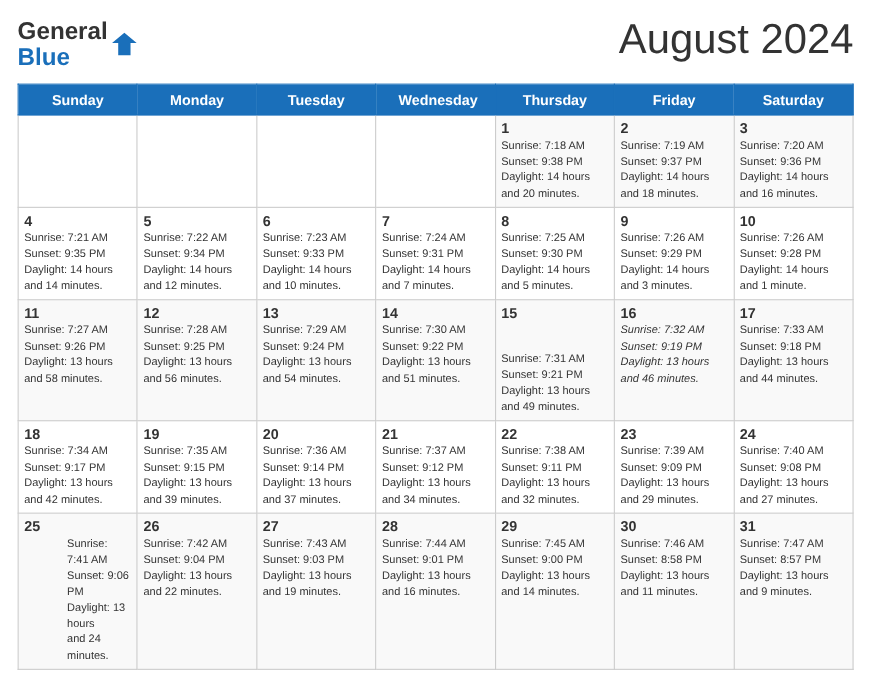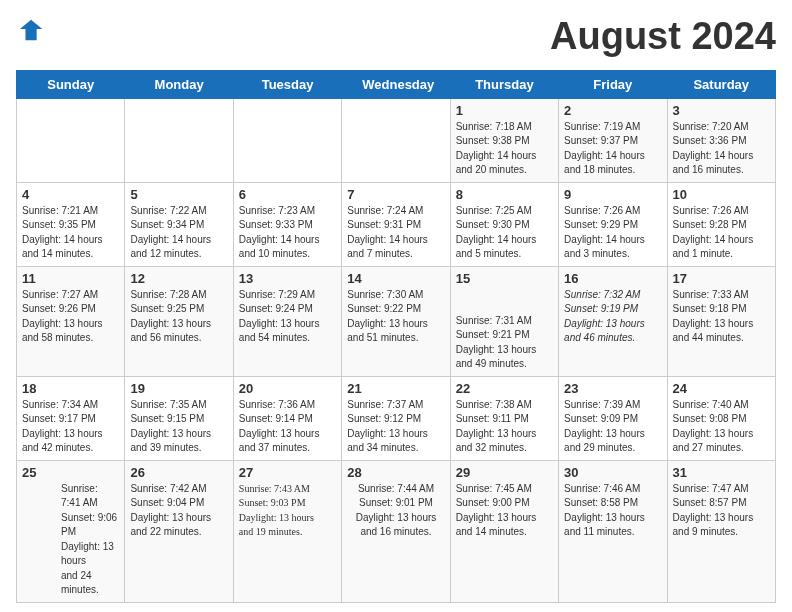"General" div { html: none -> <div> <span>General</span><br> <span>Blue</span> </div> }
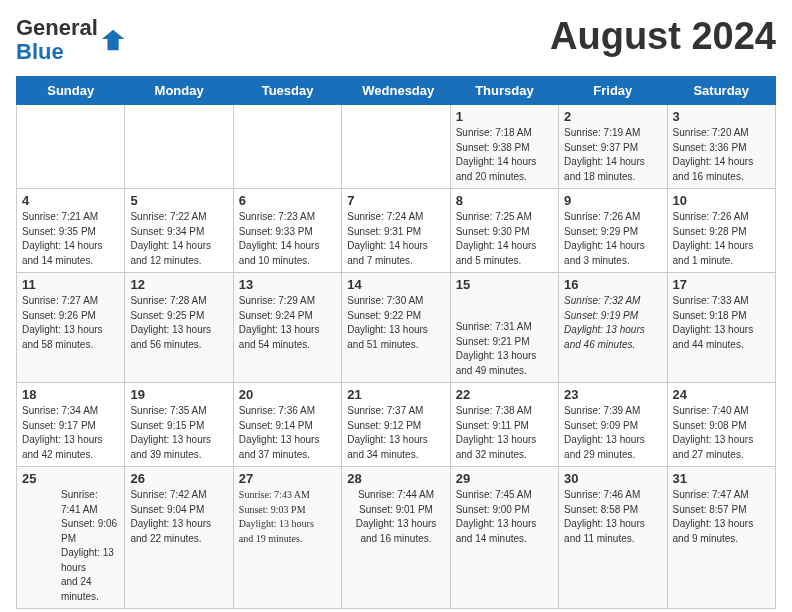"August 2024" .main-title { font-weight: bold -> normal }
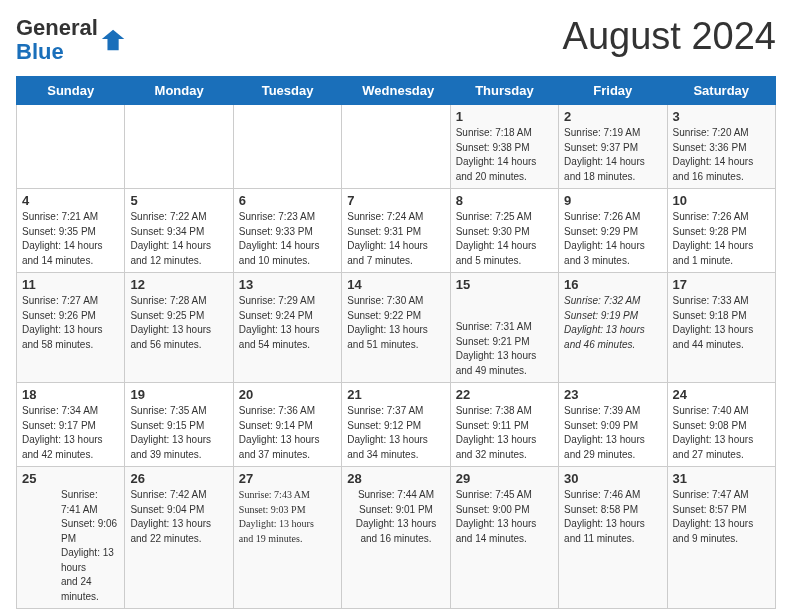"Sunrise: 7:20 AM" div.day-info { text: 3:36 -> 9:36 }
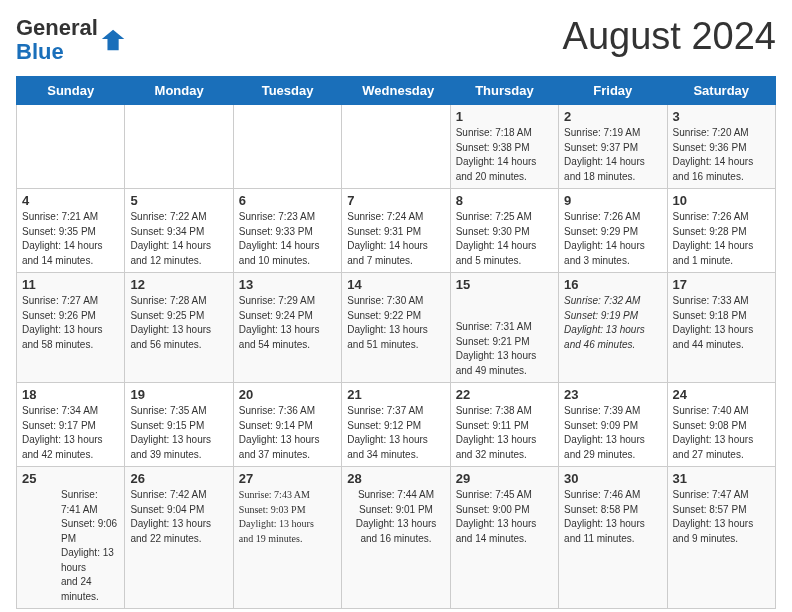"Sunrise: 7:43 AM" div.day-info { font-family: Liberation Serif, serif -> none }
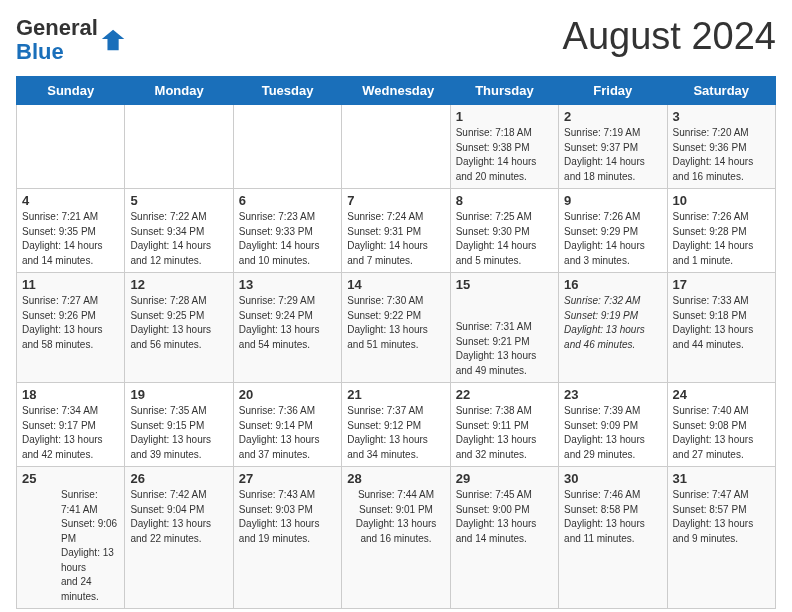"Sunrise: 7:44 AM" div.day-info { text-align: center -> none }
